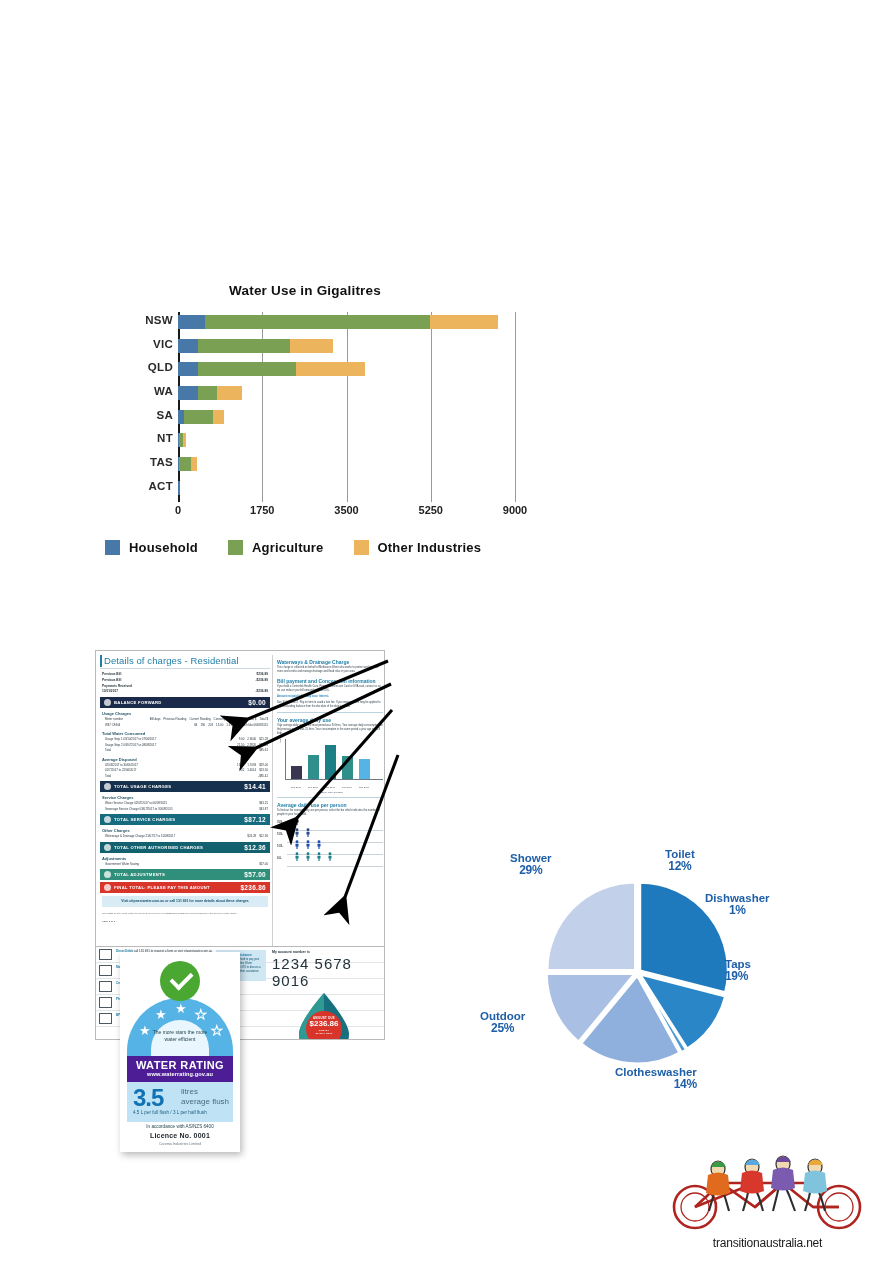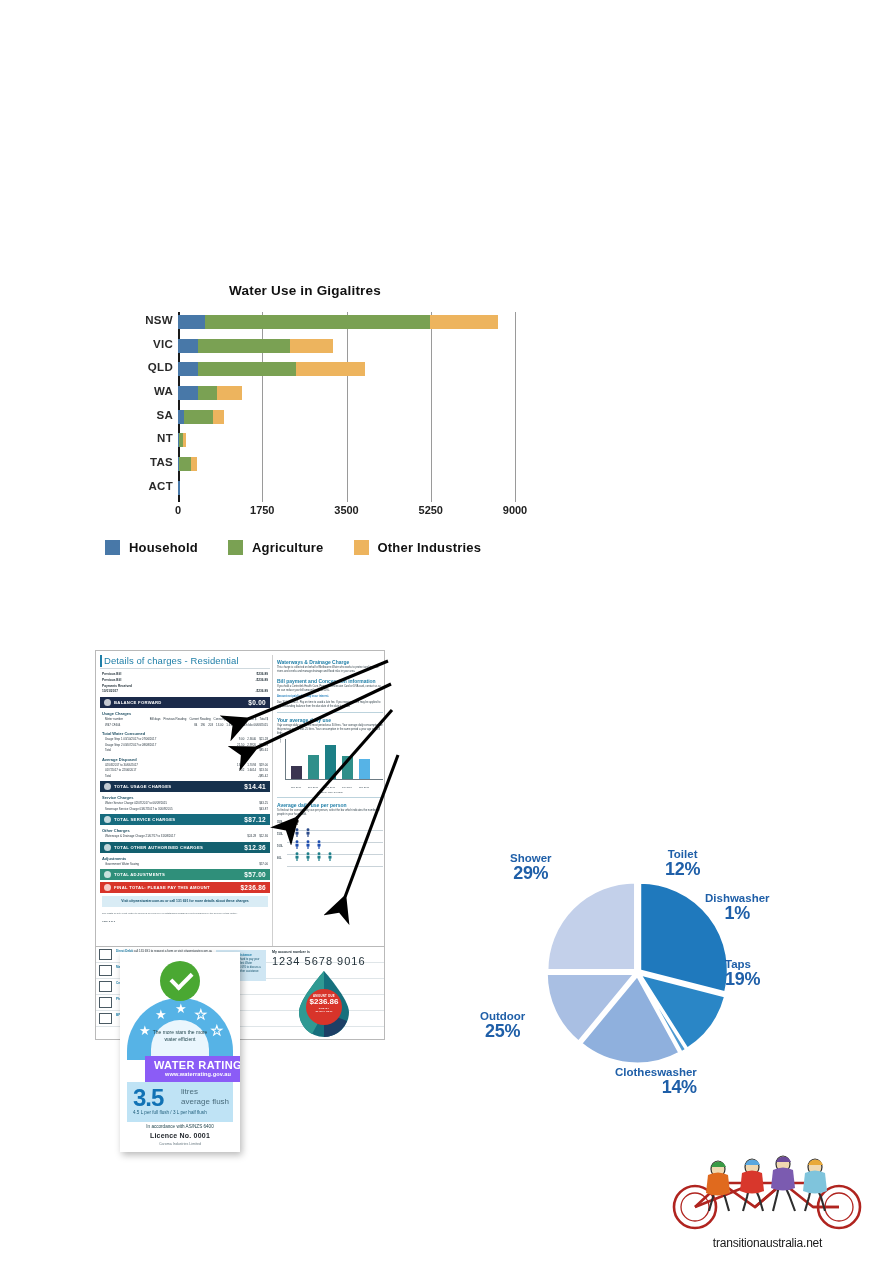"29%" .pie-lab .pc { font-size: 18px -> 12px }
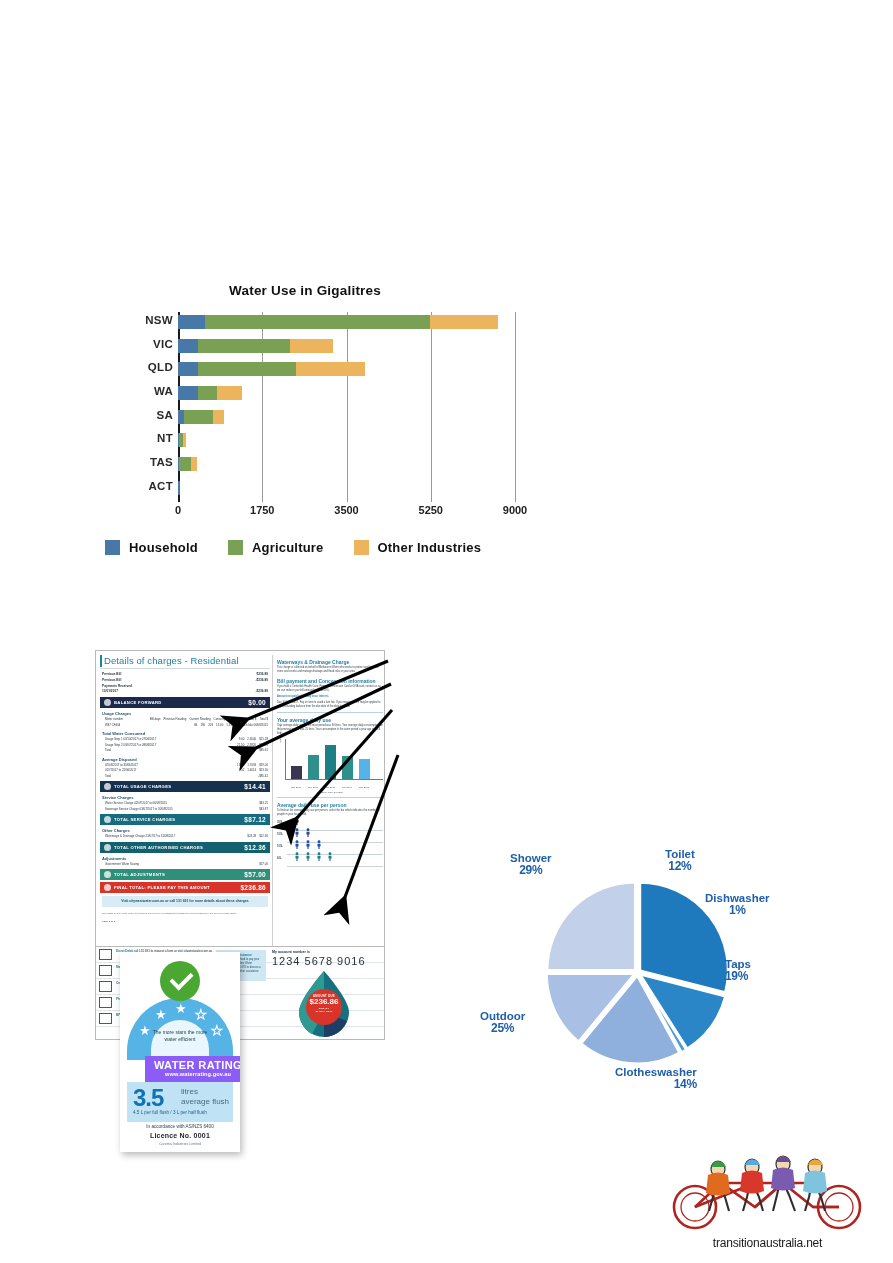"1234 5678 9016" #acct-num { font-size: 11px -> 15px }
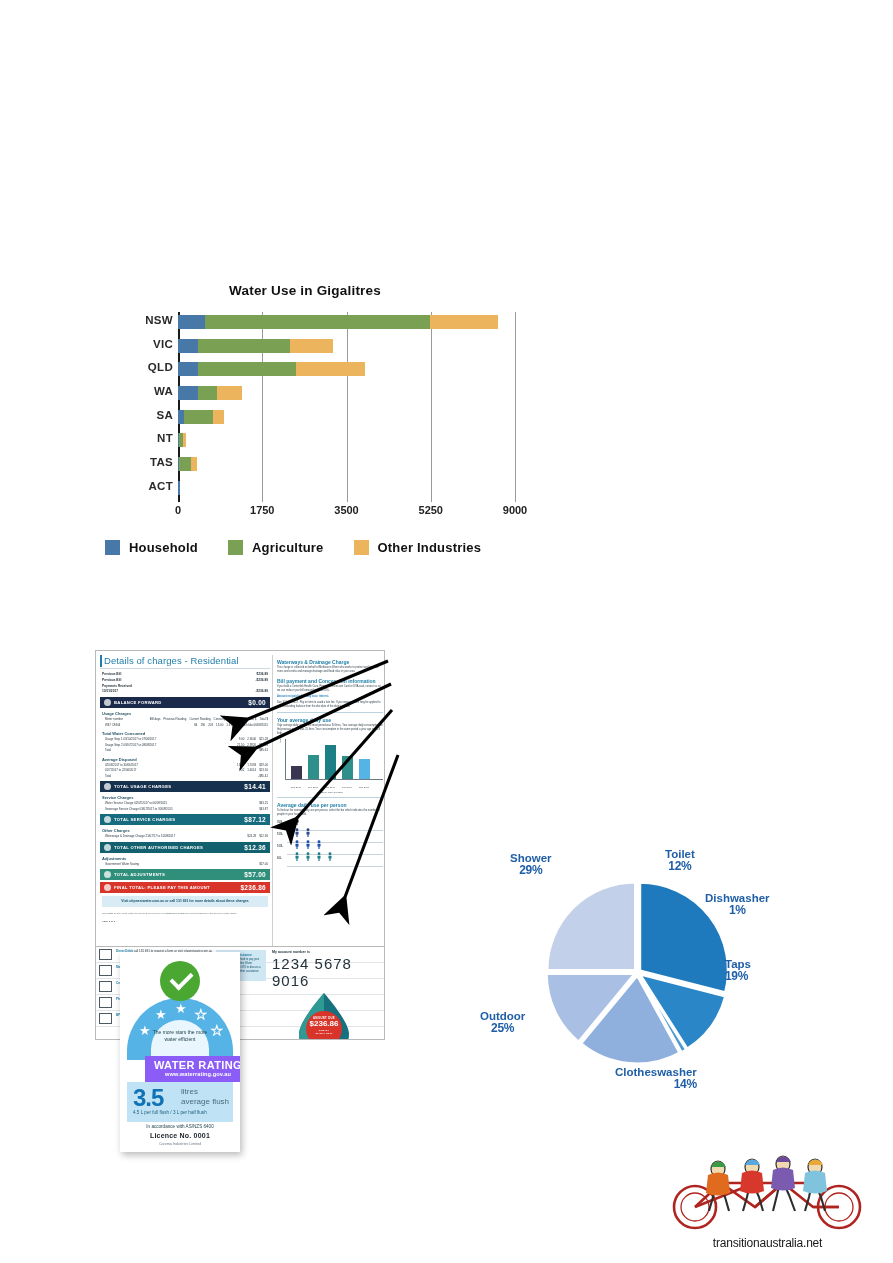"WATER RATING" #wr-bar { background: #8b5cf6 -> #4c1d95; left: 25px -> 7px }
